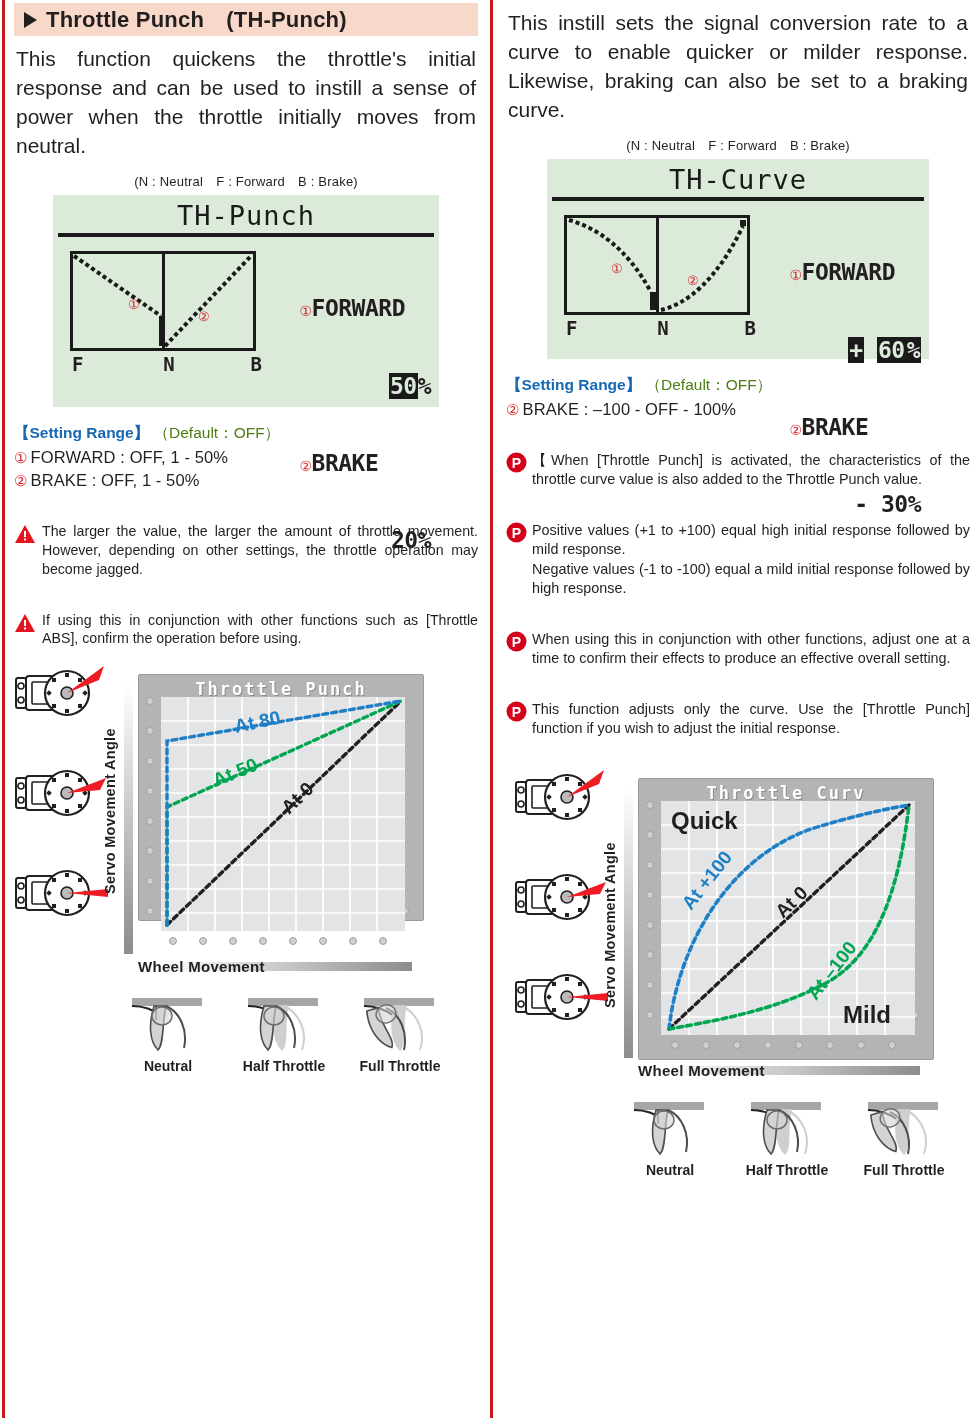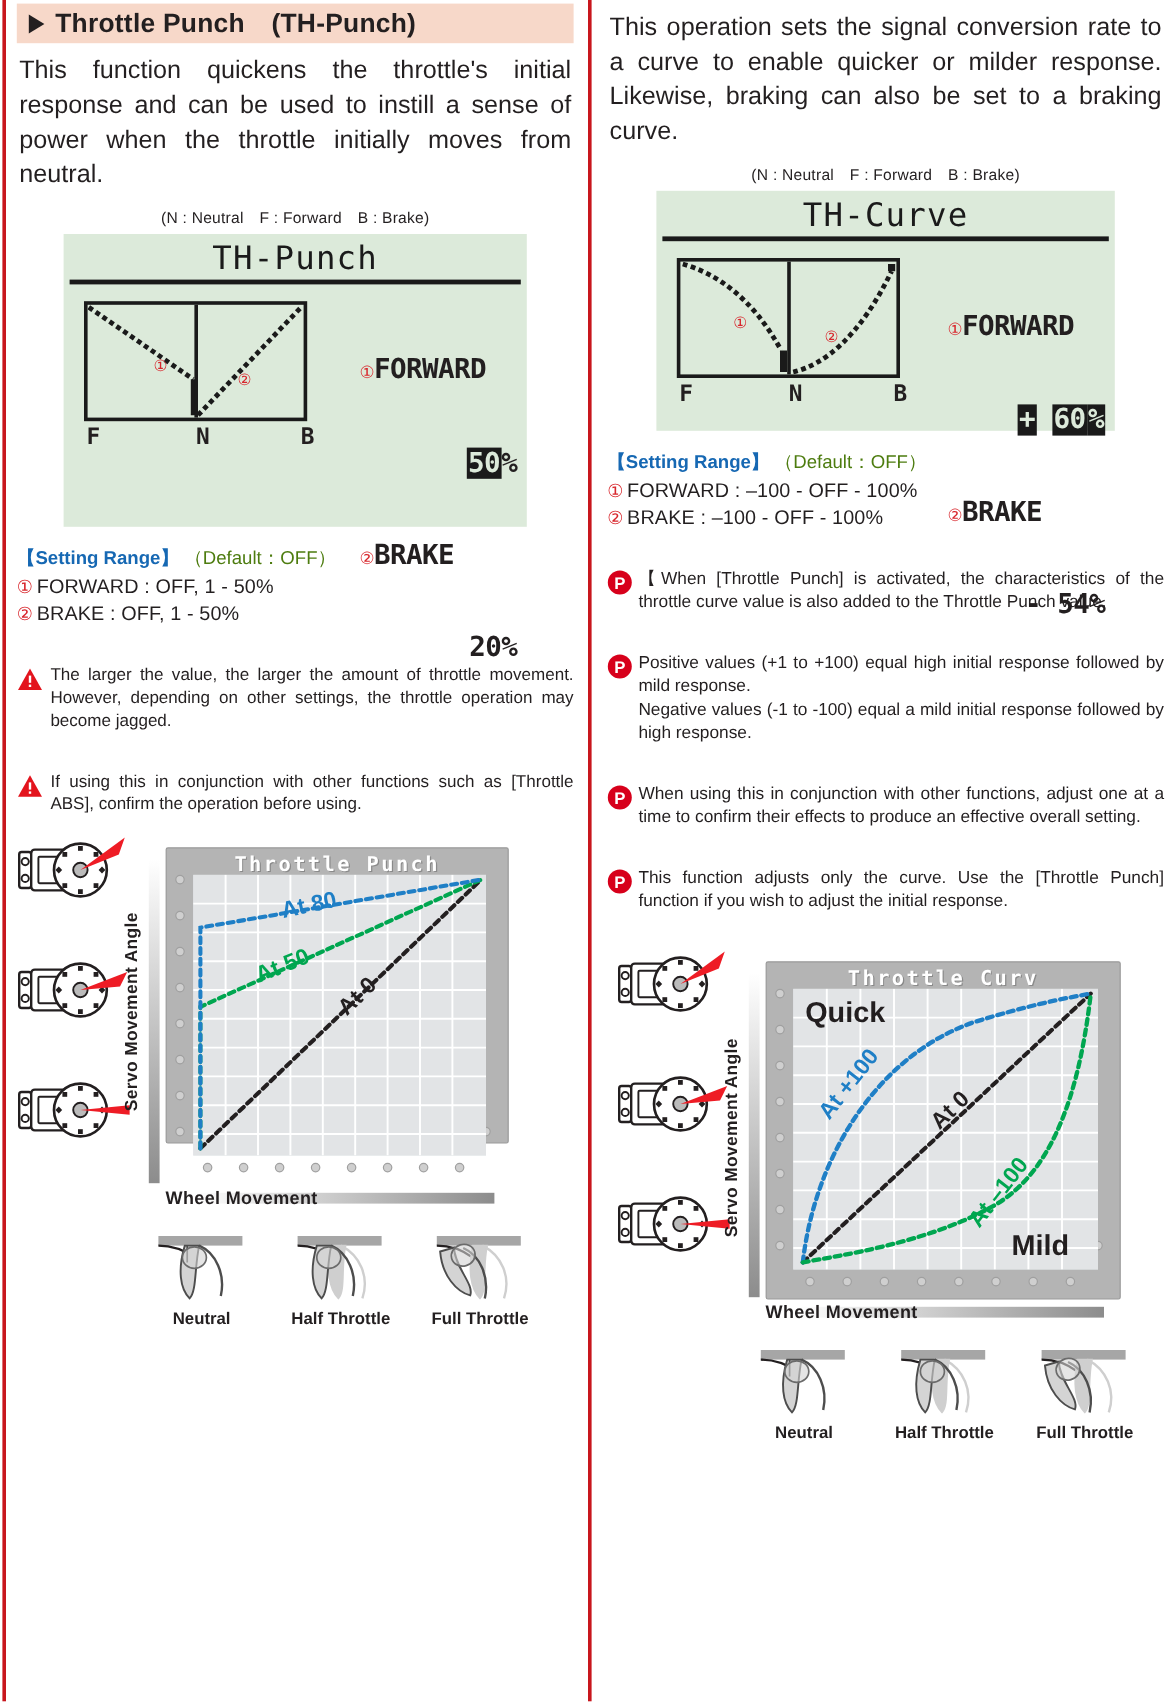"This operation sets the signal" div.intro { text: operation -> instill }
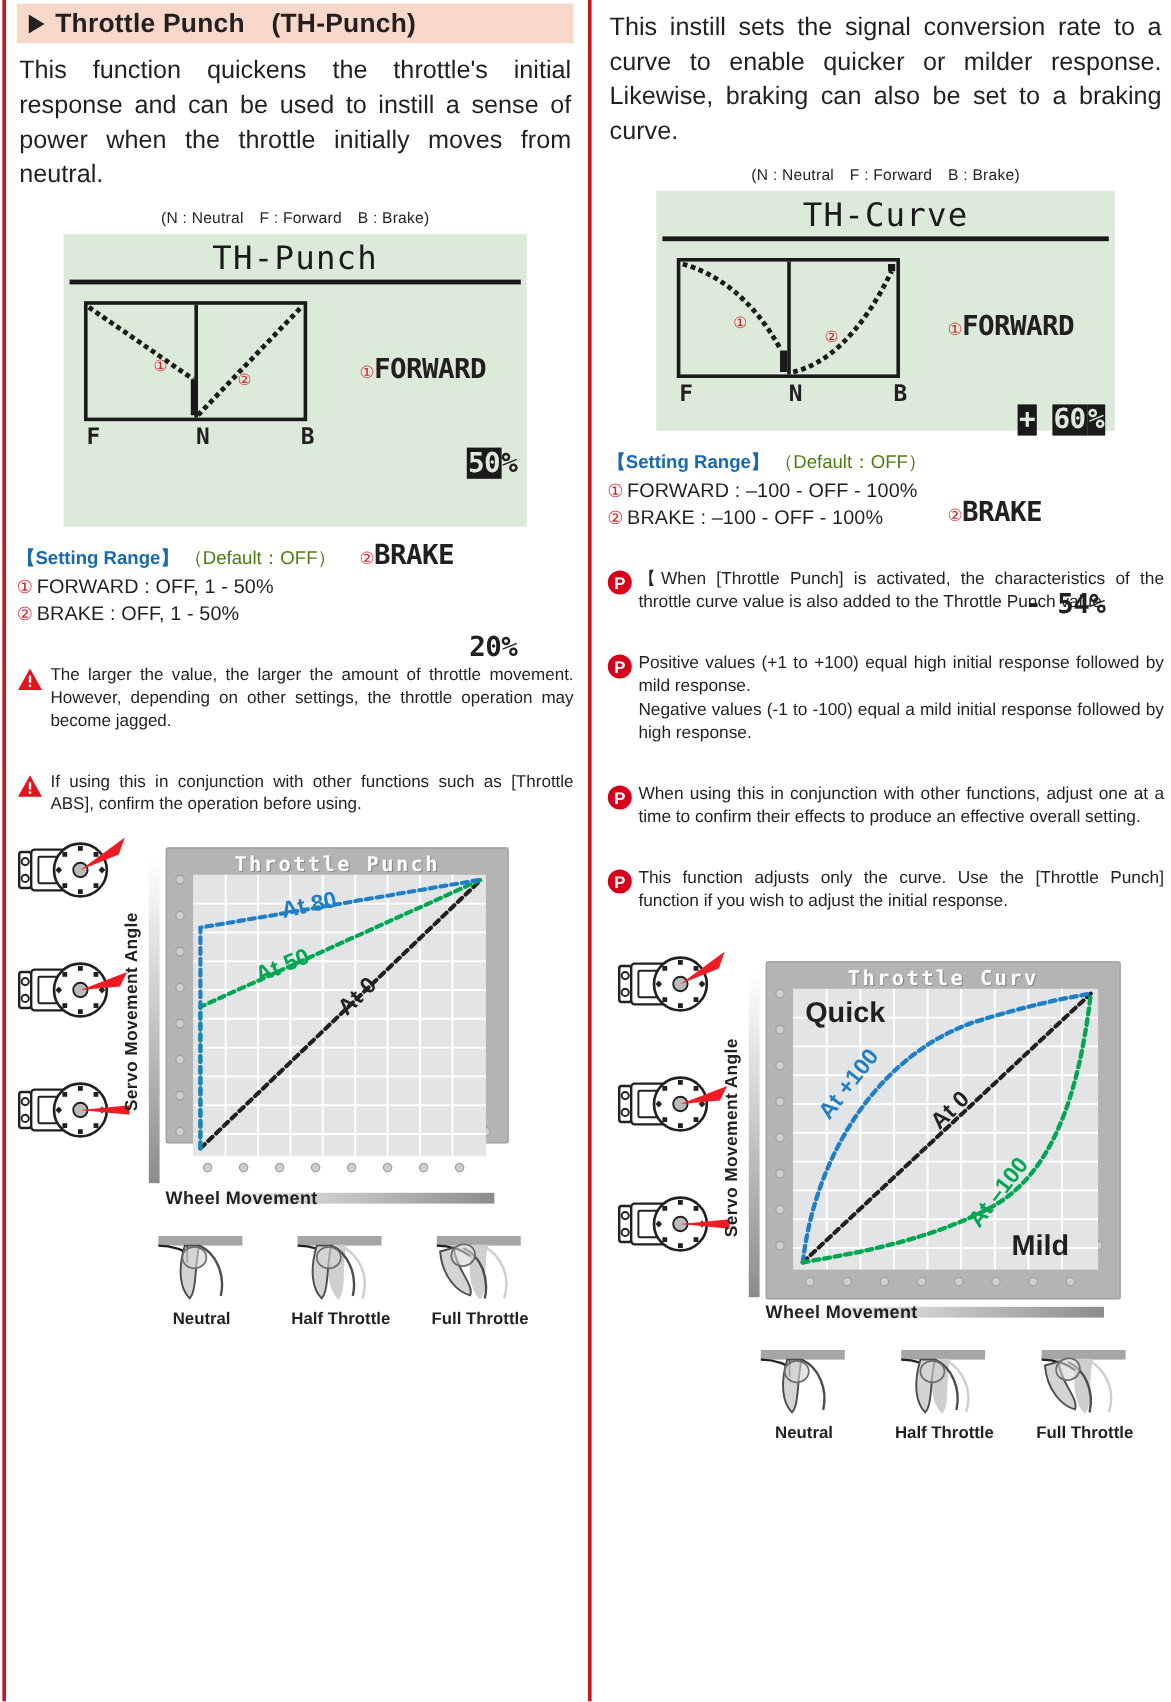"TH-Punch" .lcd-left { height: 244px -> 212px }
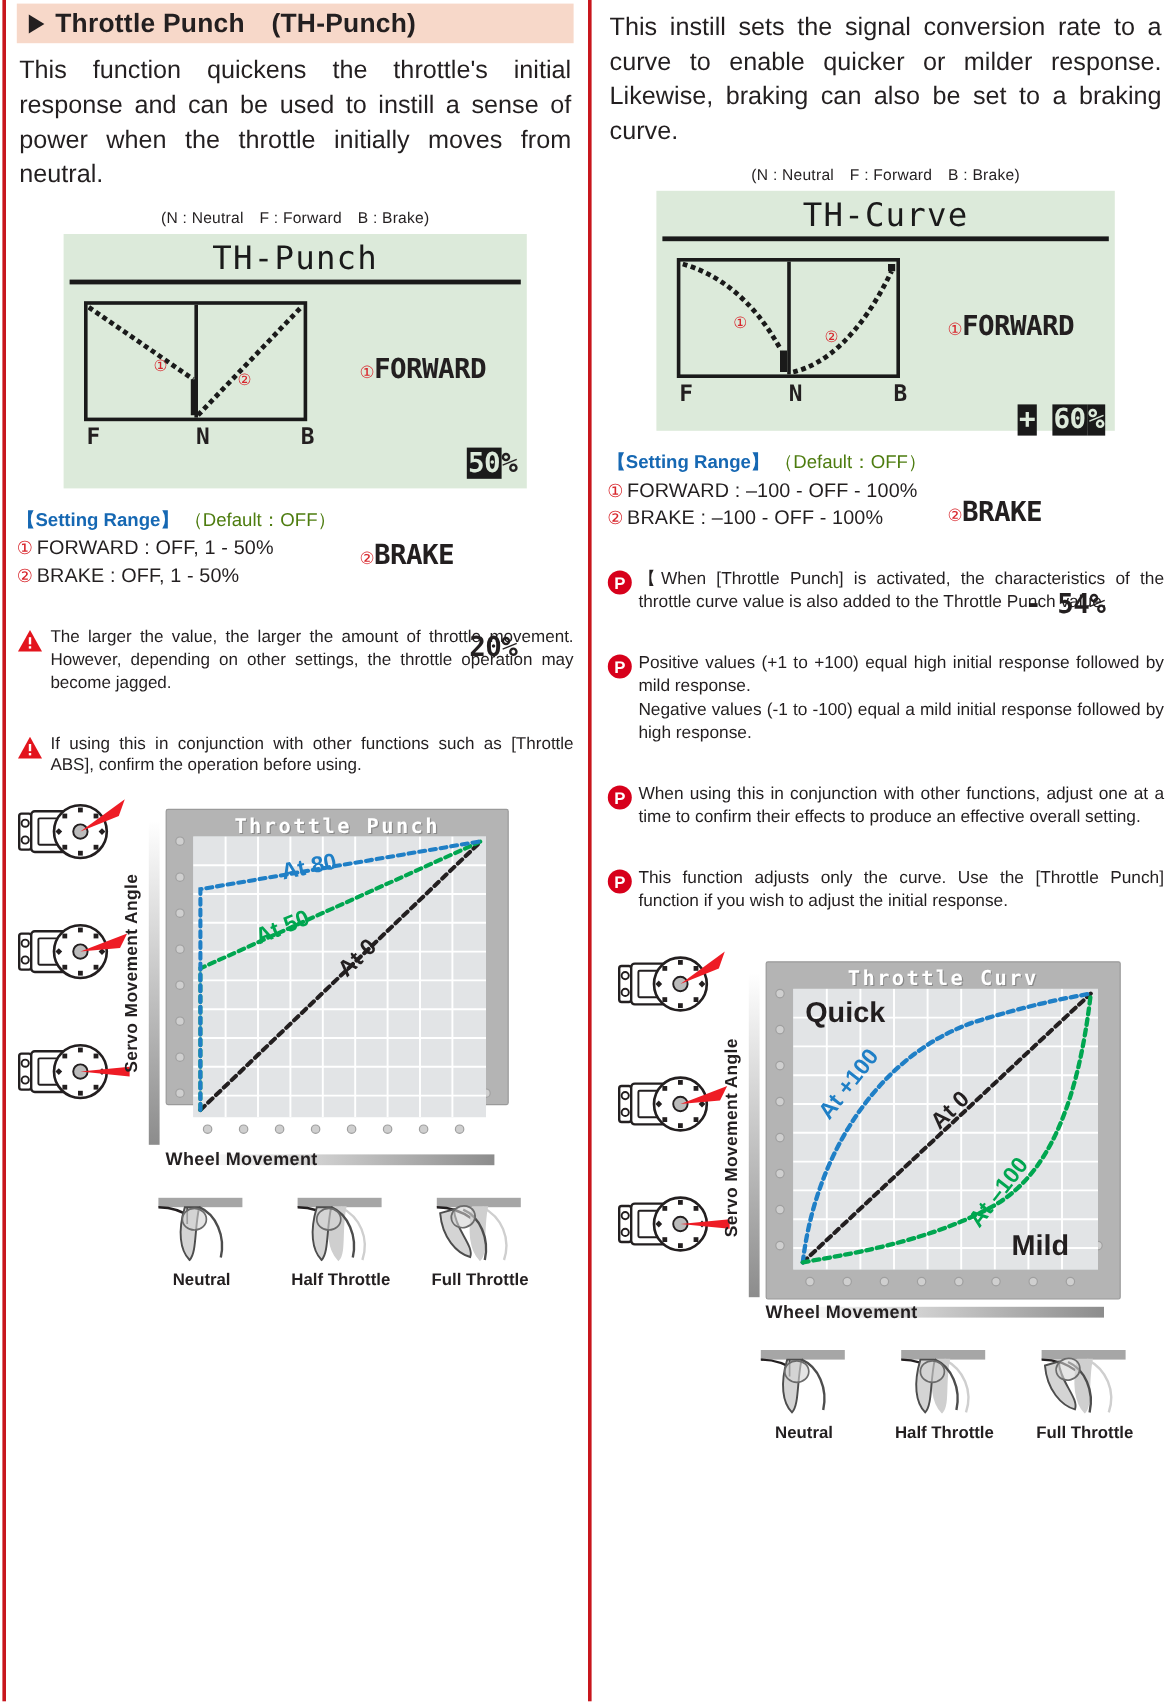"① FORWARD : –100 -" div.set-line { html: <div> <span>①</span><span>FORWARD : –100 - OFF - 100%</span> </div> -> none }
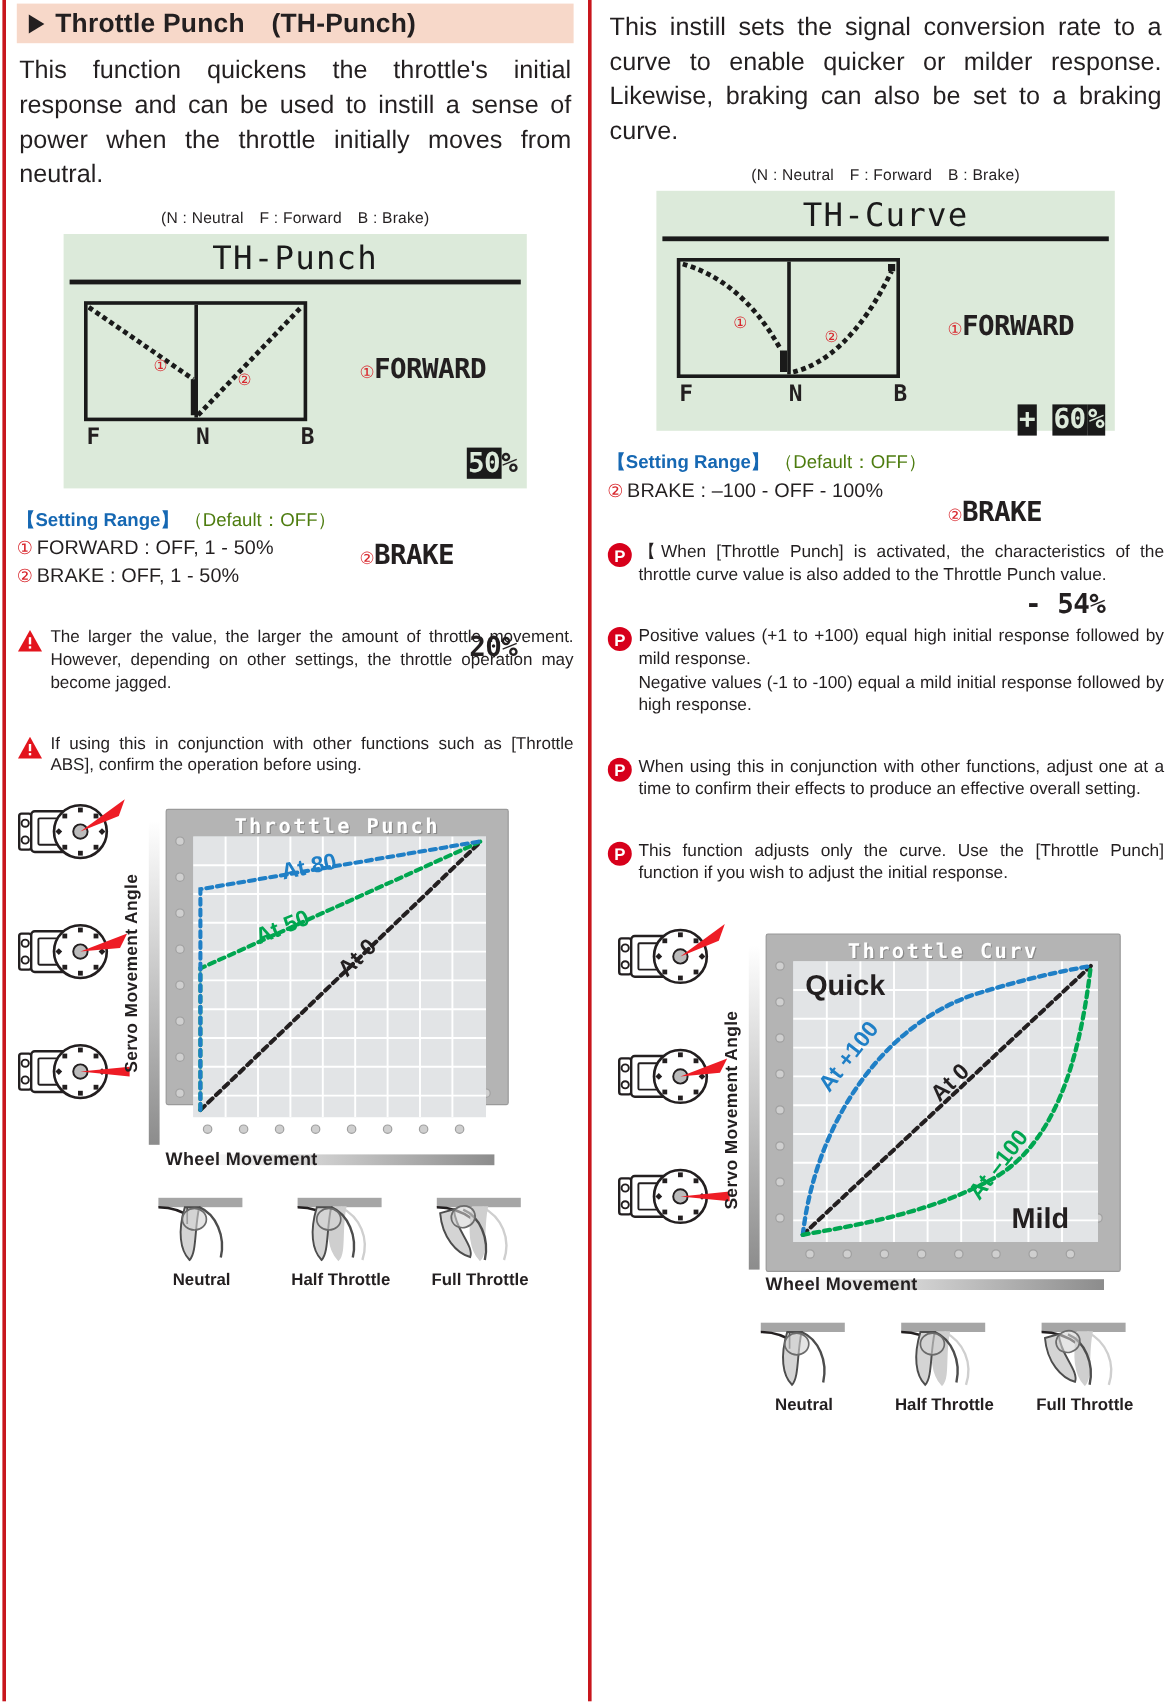"- 54%" span { text: 54% -> 30% }
